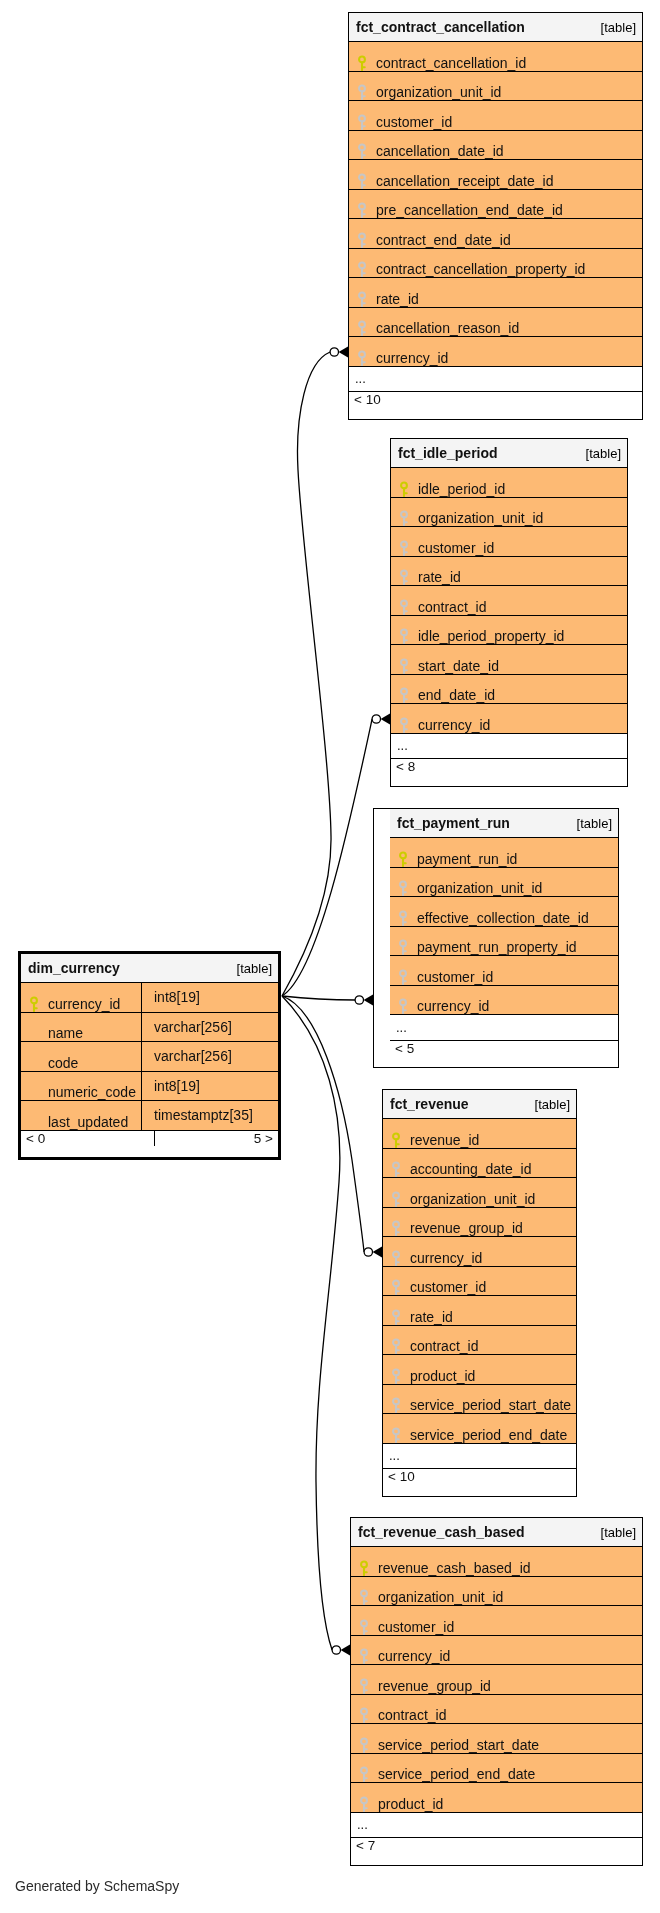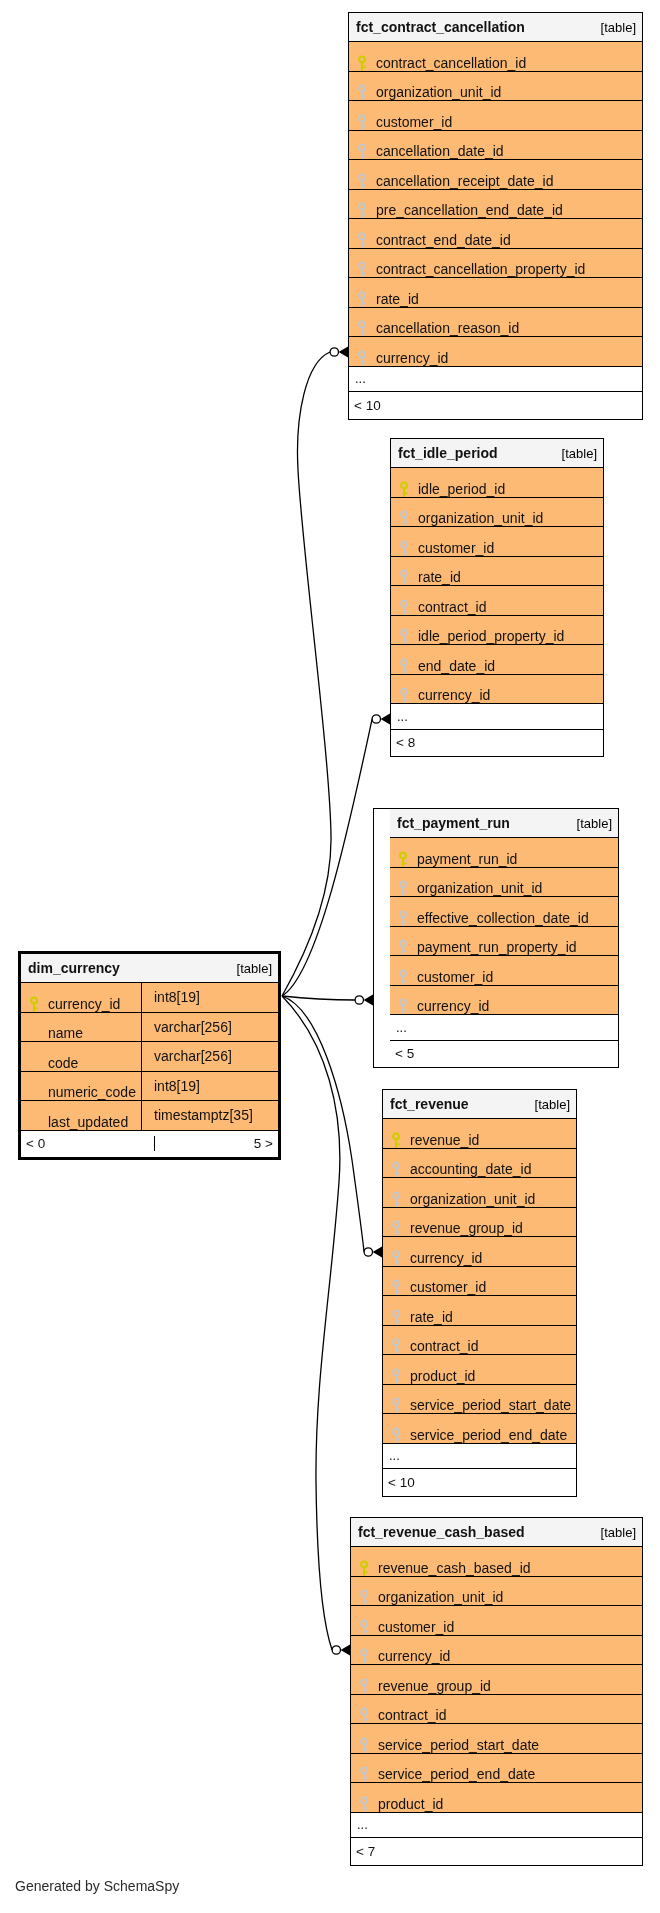"< 10" .tfoot { align-items: center -> flex-start }
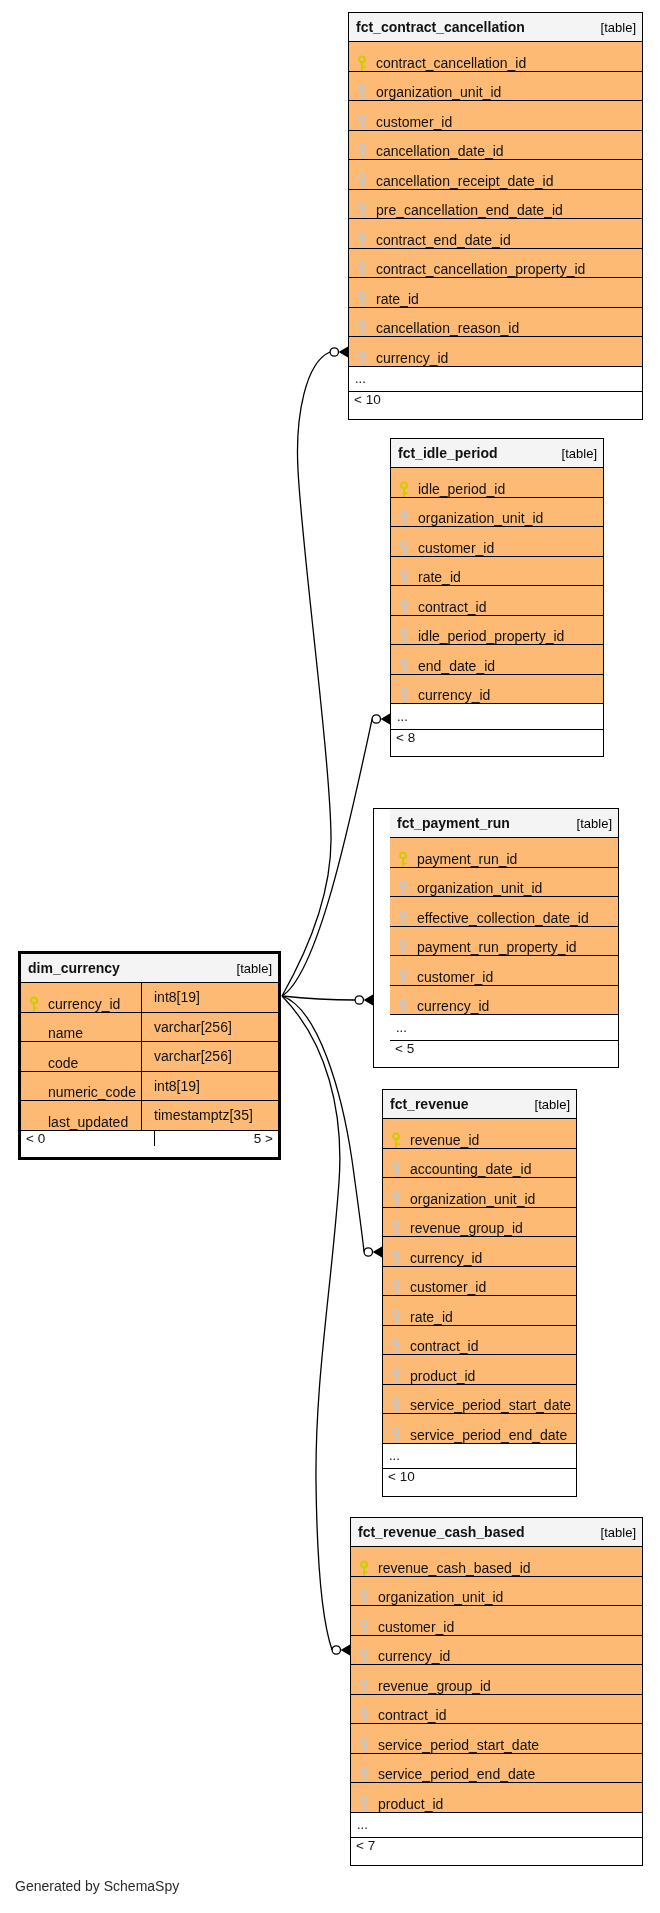"fct_idle_period" div.tbl { width: 214px -> 238px }
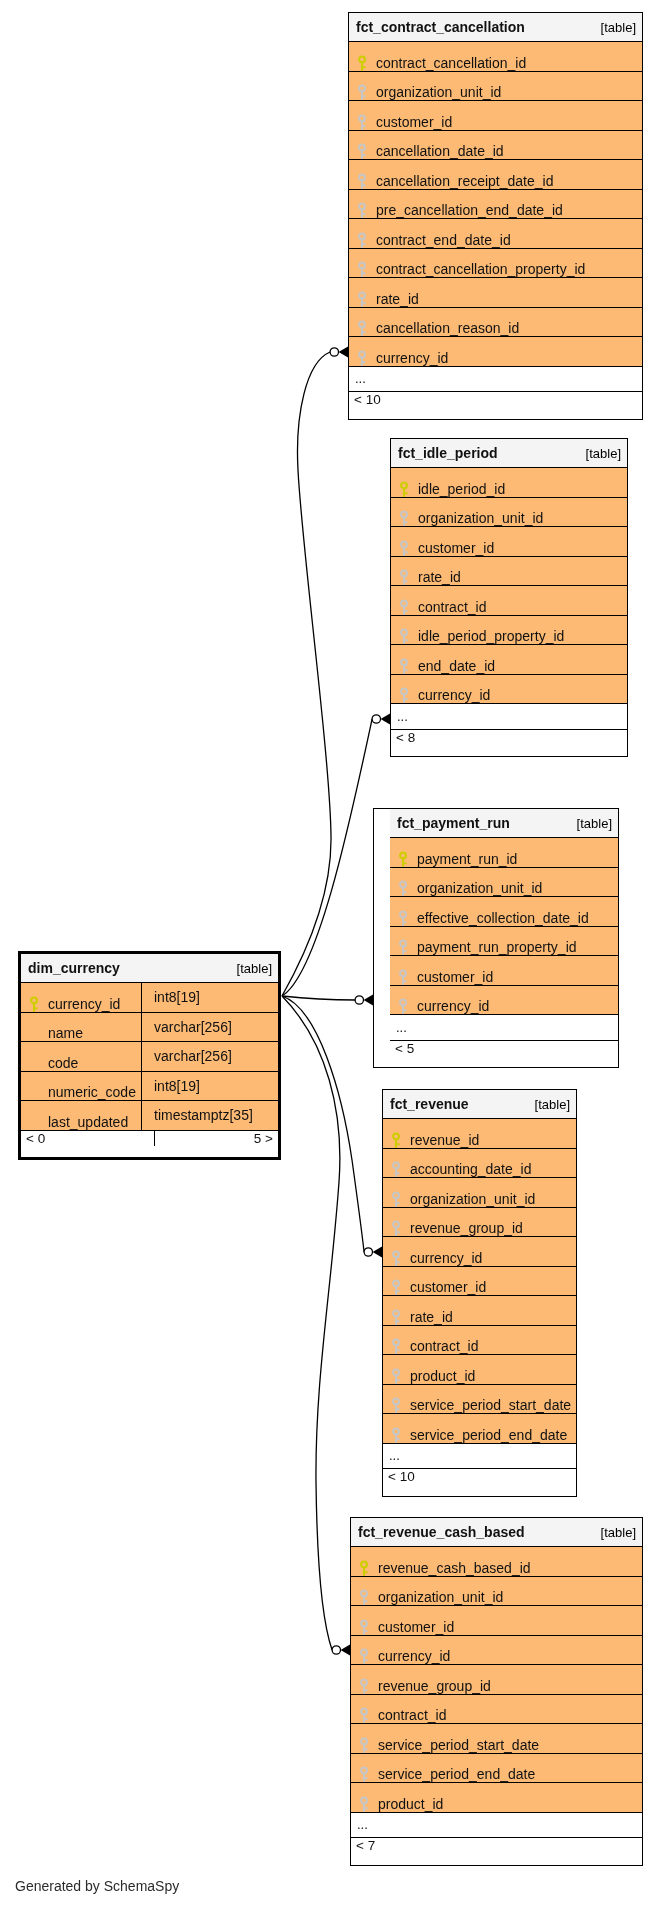"start_date_id" div.row { html: none -> <div> <span> <svg> <circle></circle> <line></line> <line></line> </svg> </span> <span>start_date_id</span> </div> }
